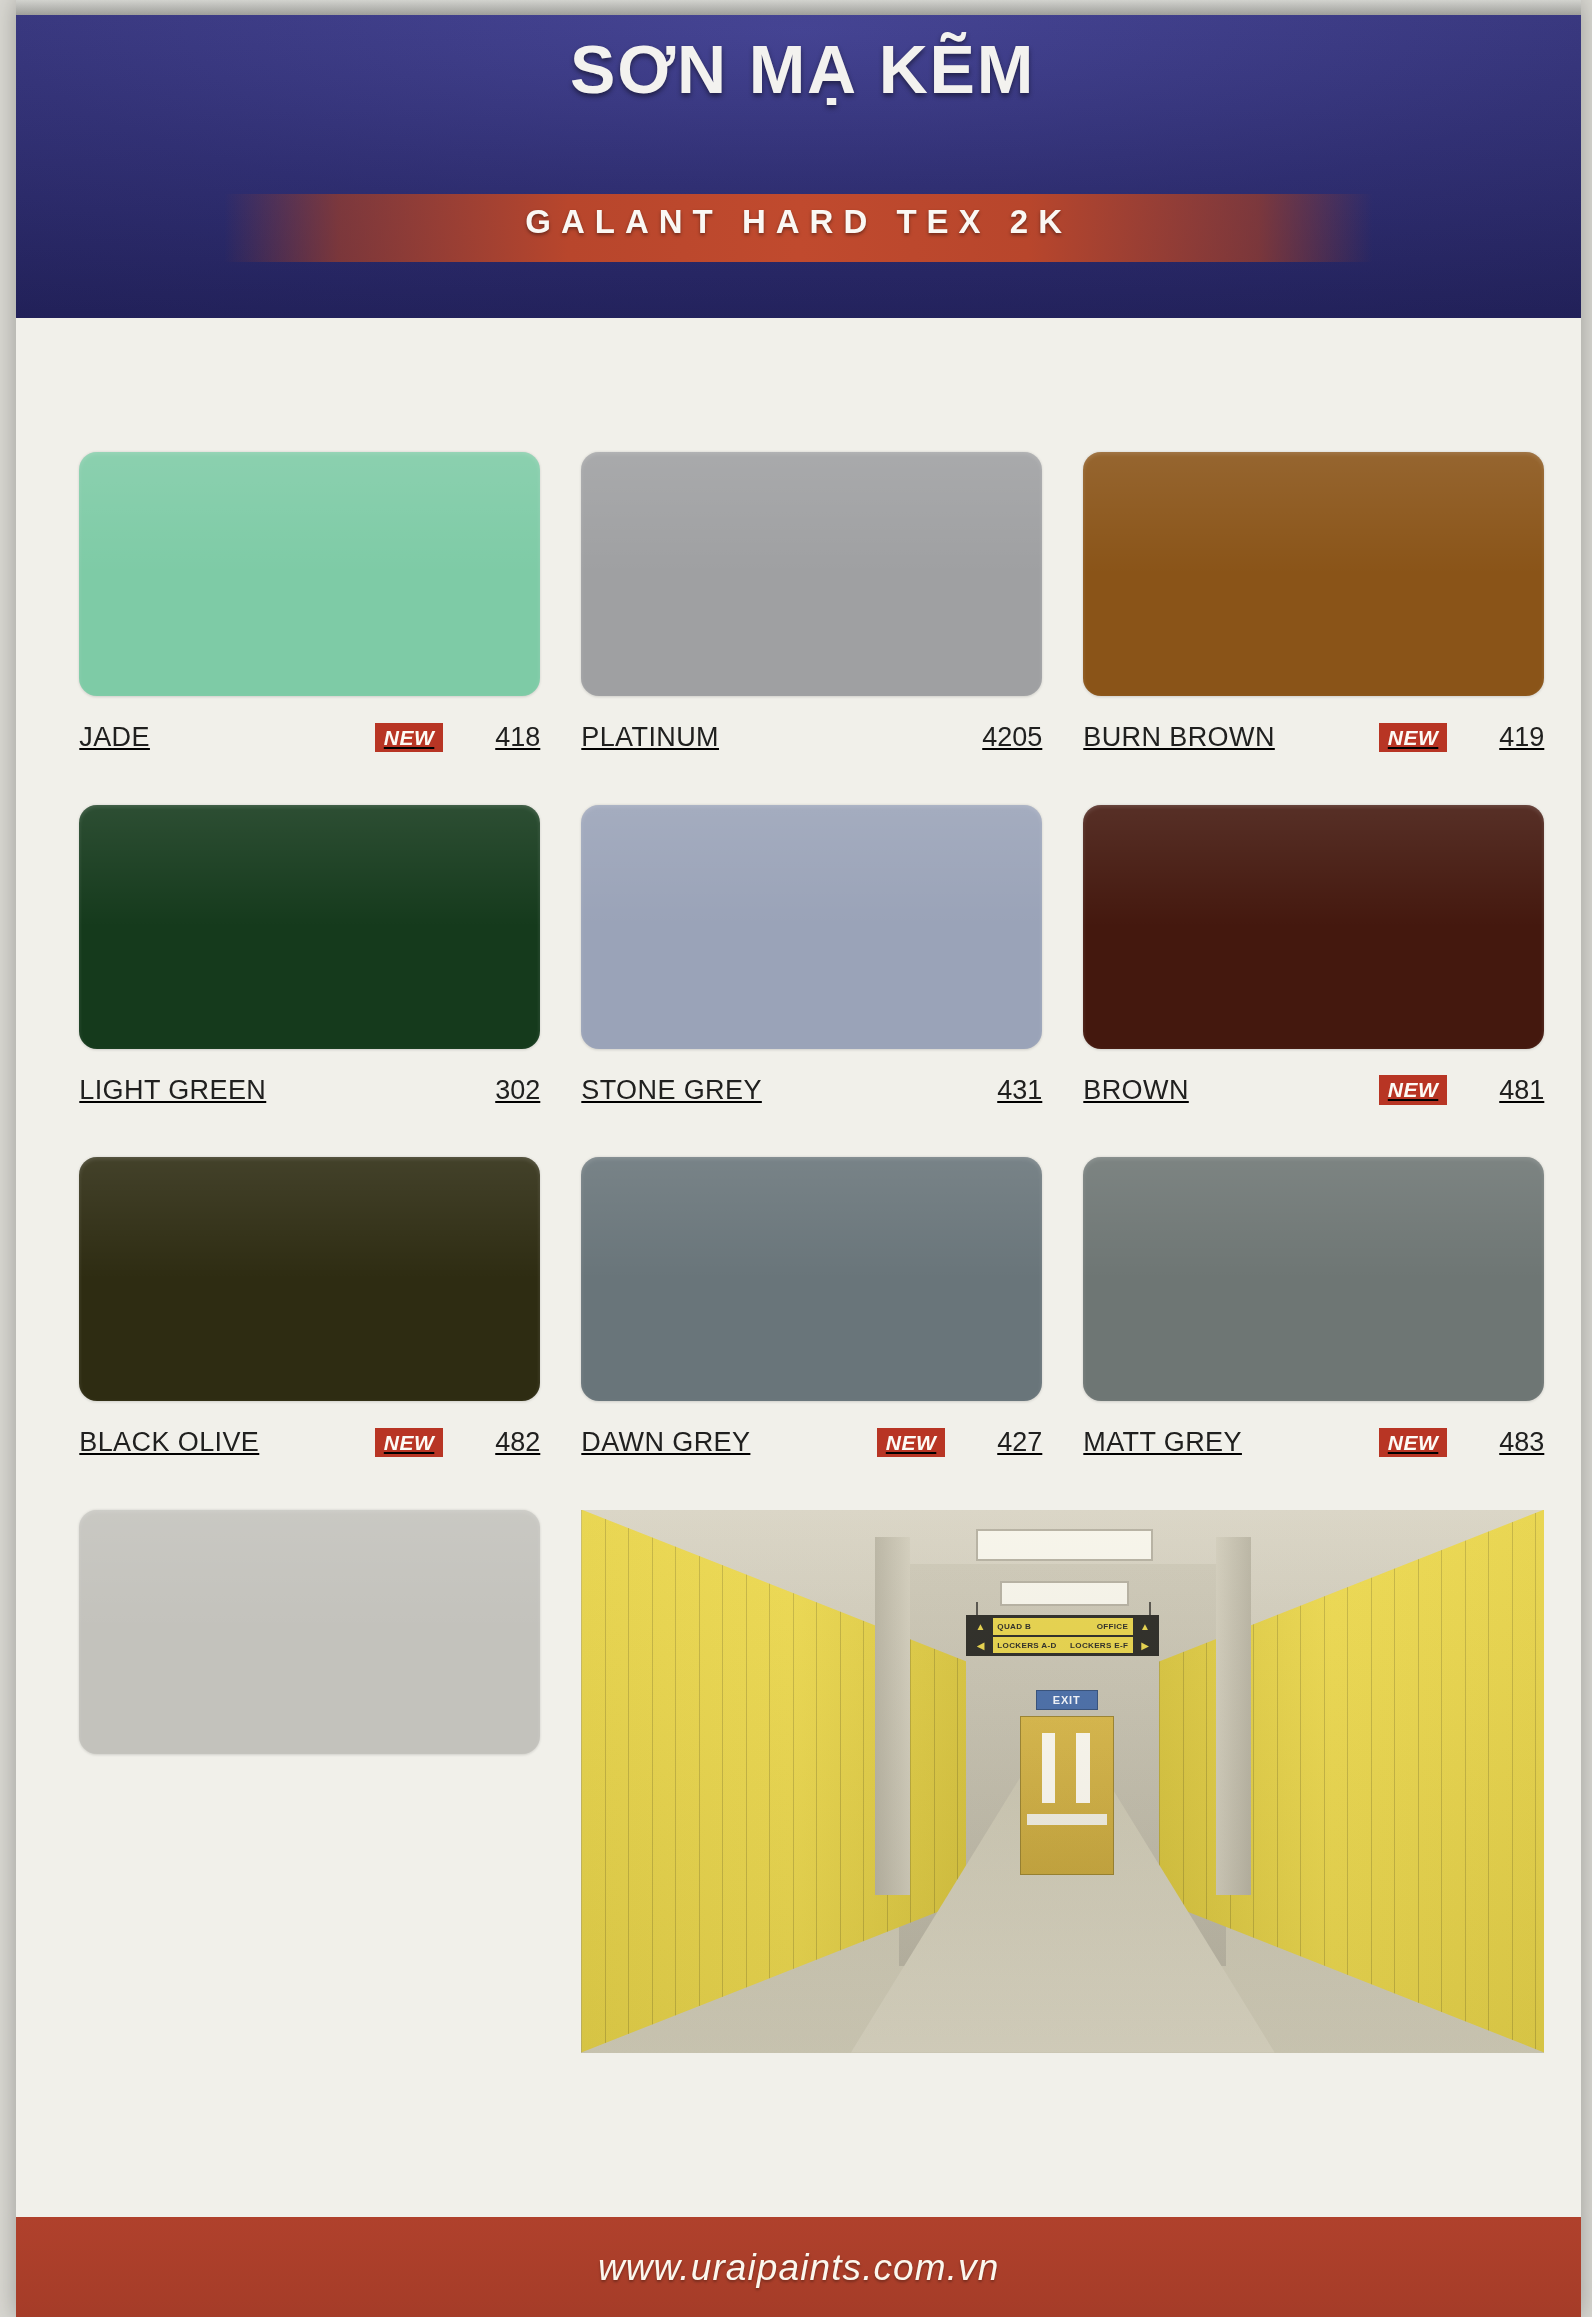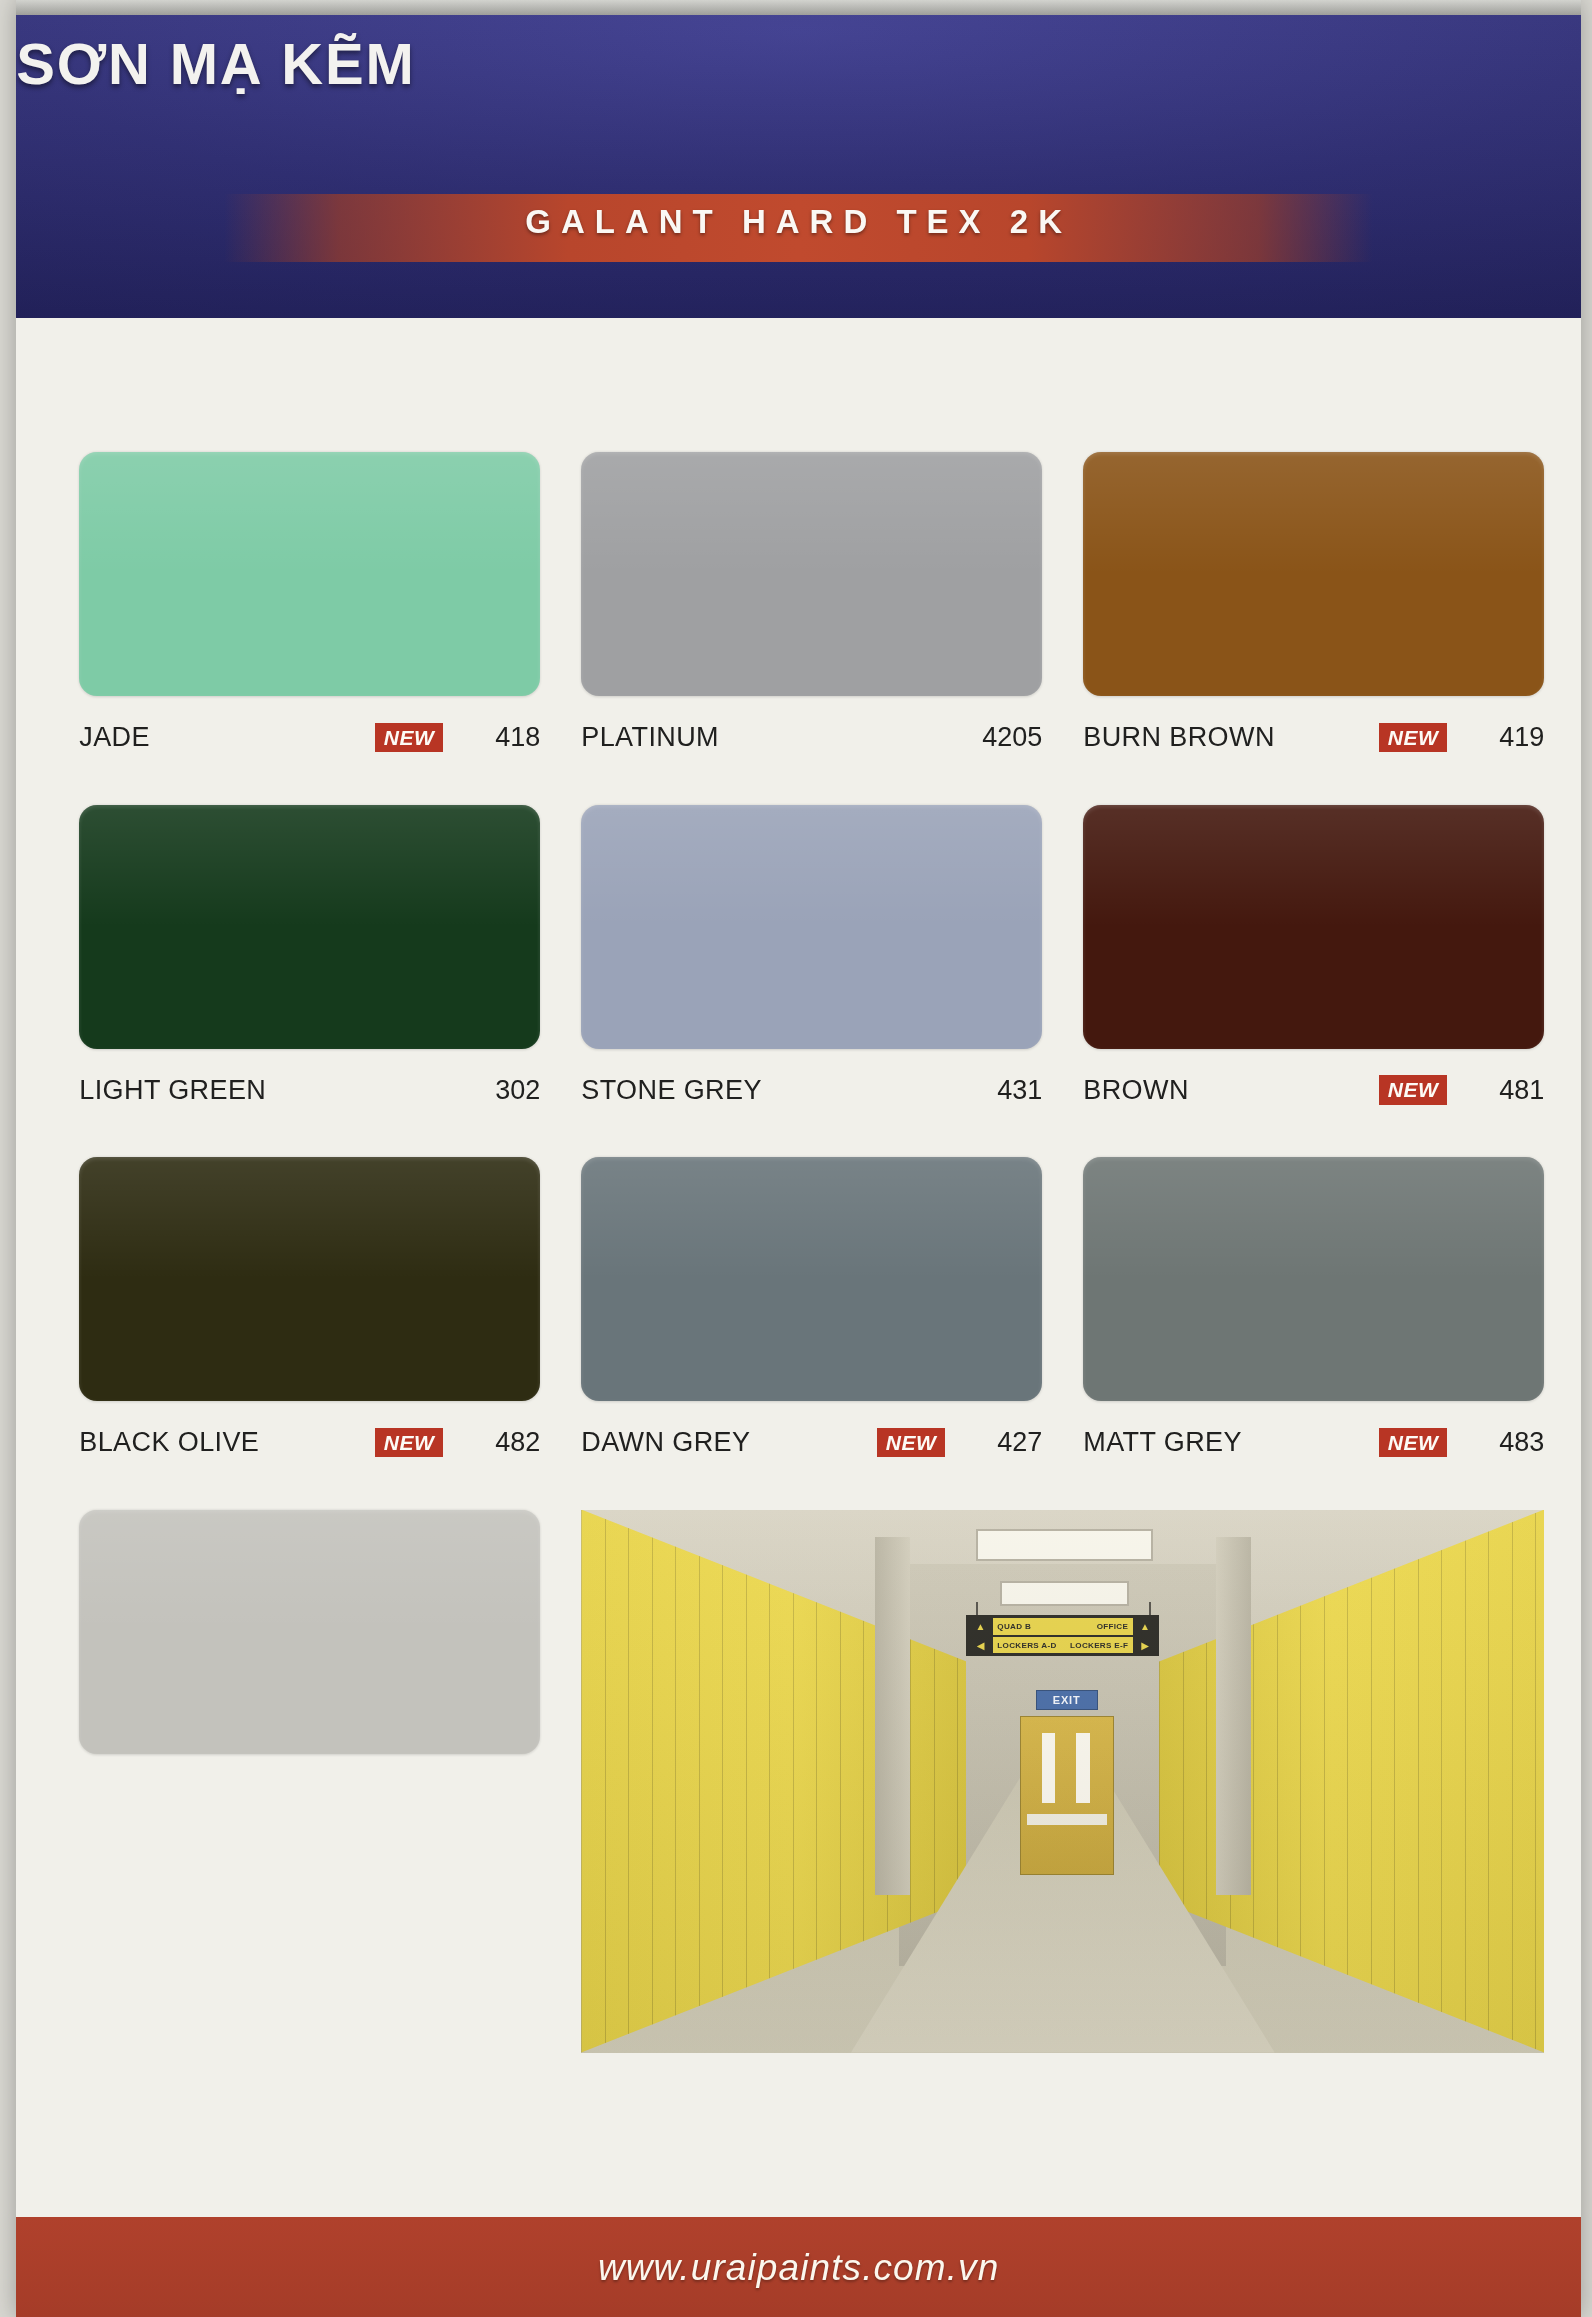"SƠN MẠ KẼM" .title { font-size: 58px -> 68px; left: 0 -> 8px; text-align: none -> center }
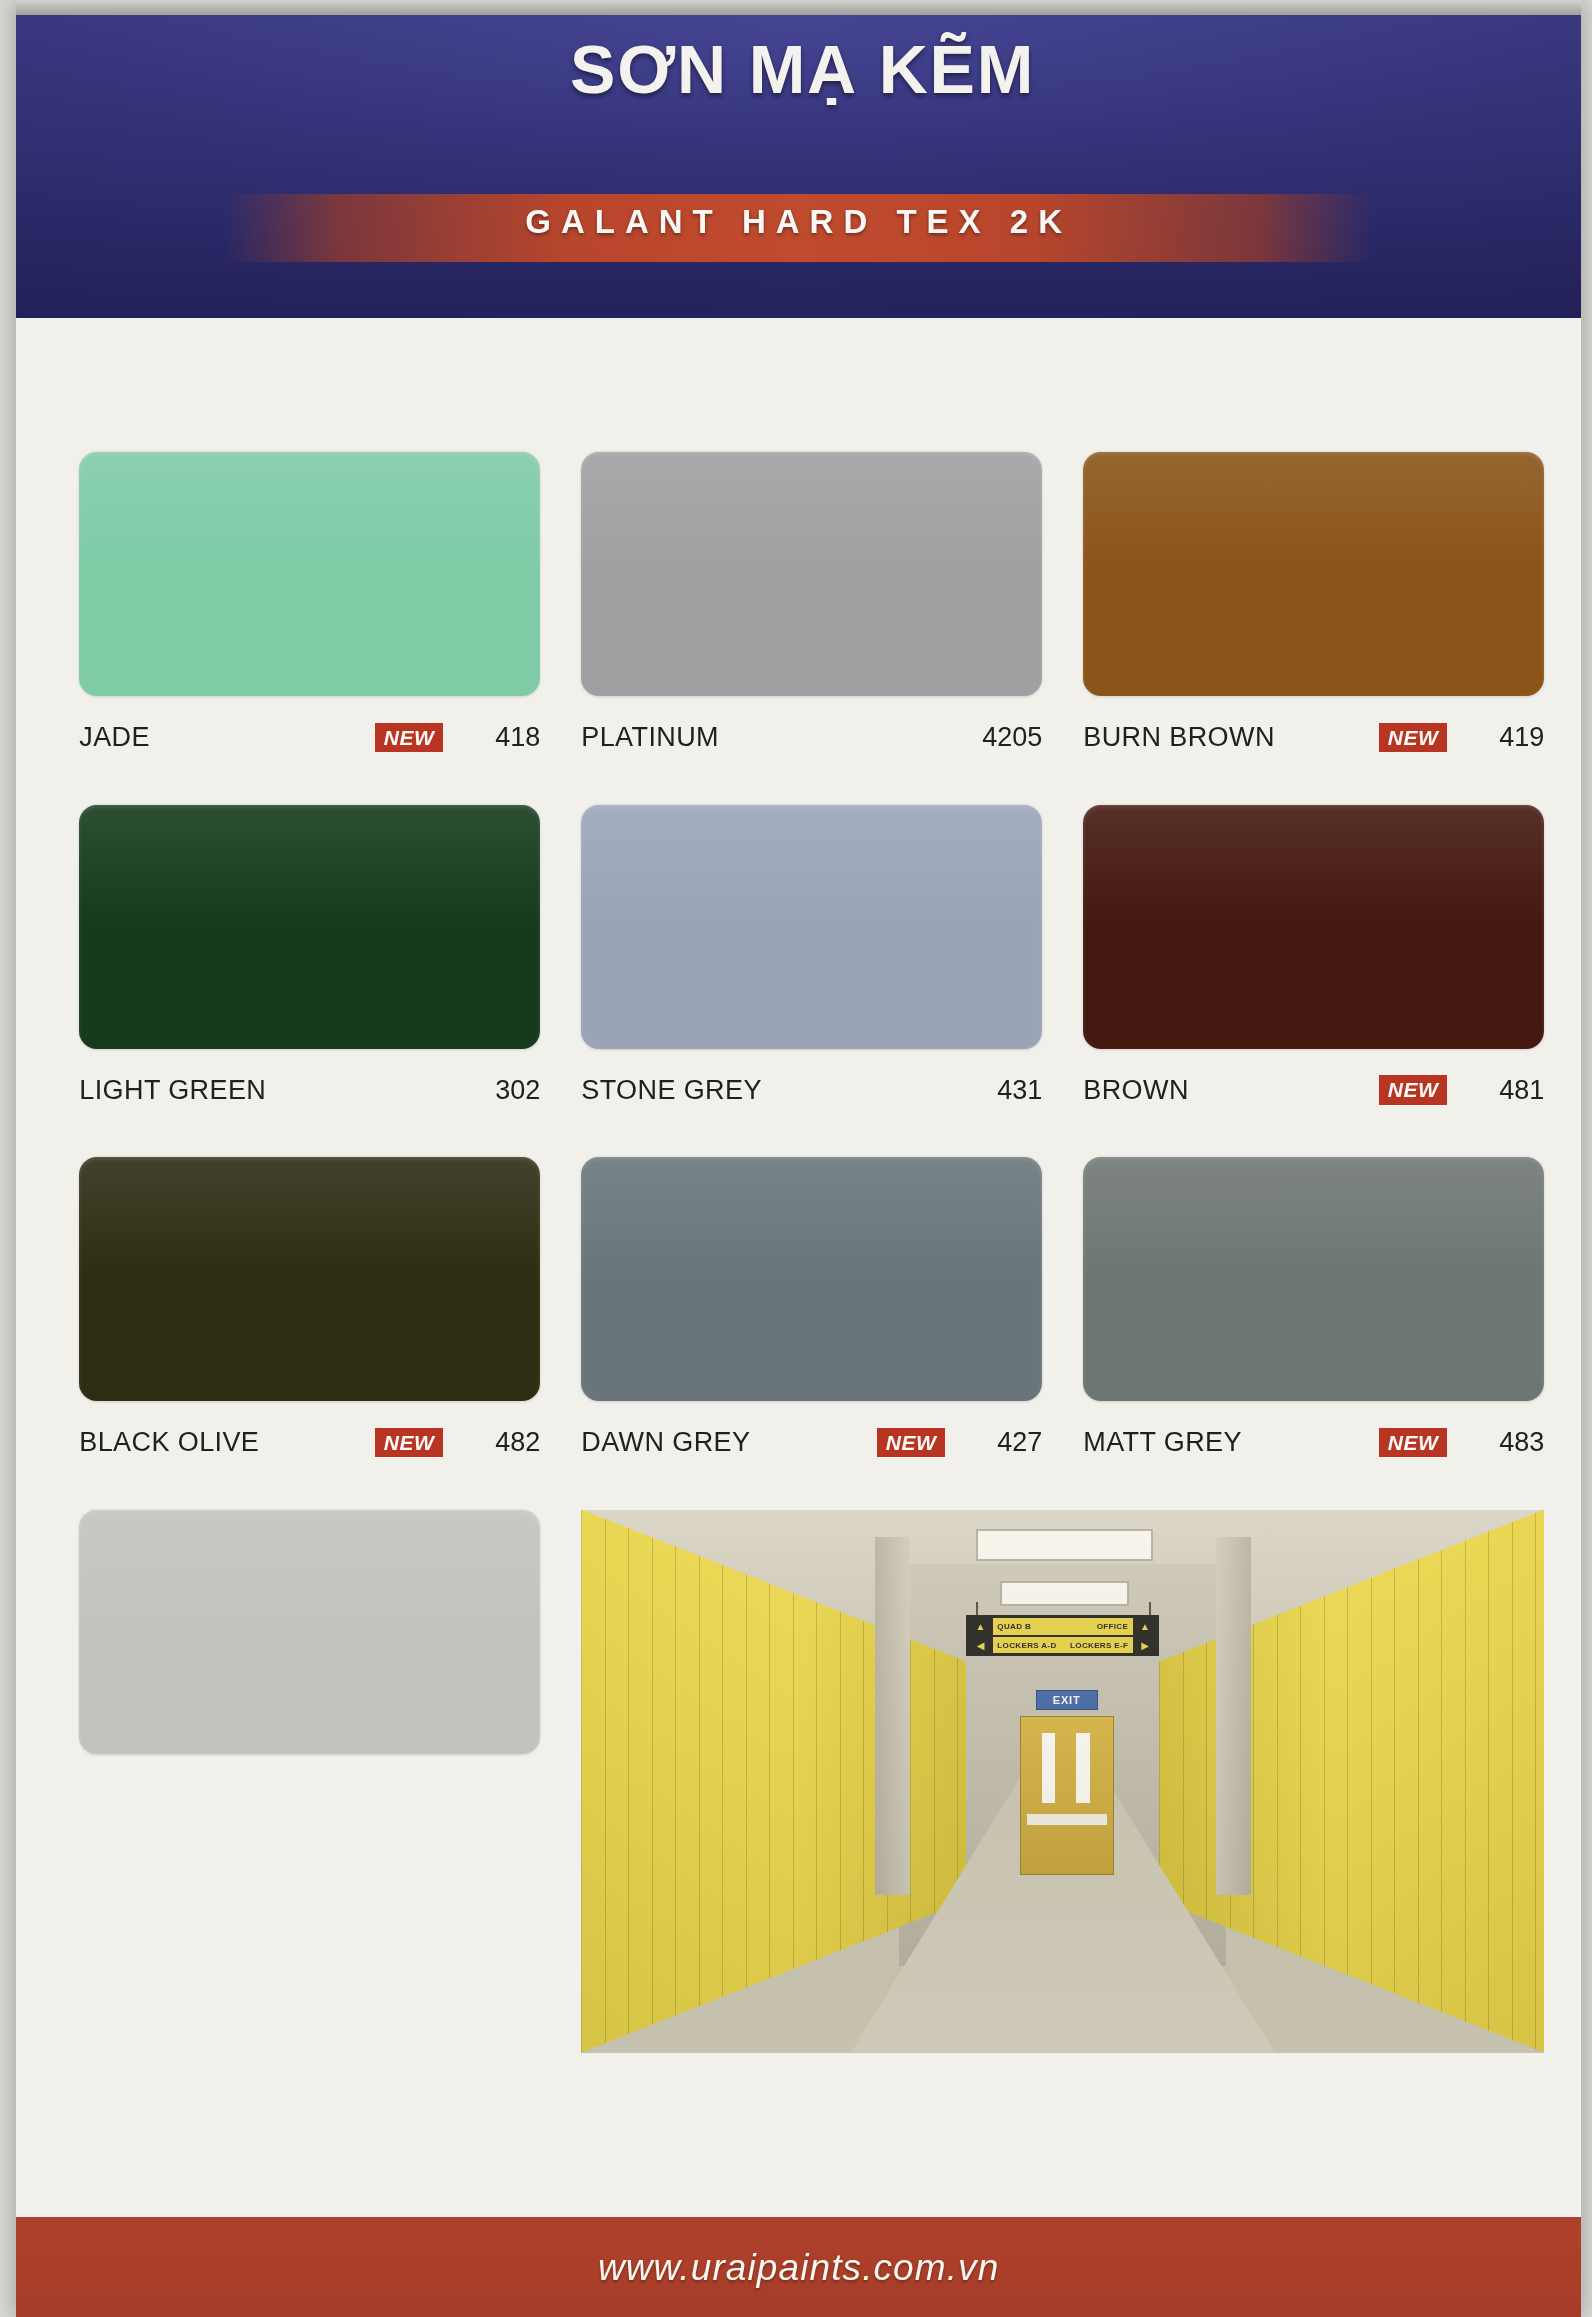"JADE" .cell { text-decoration: none -> underline }
